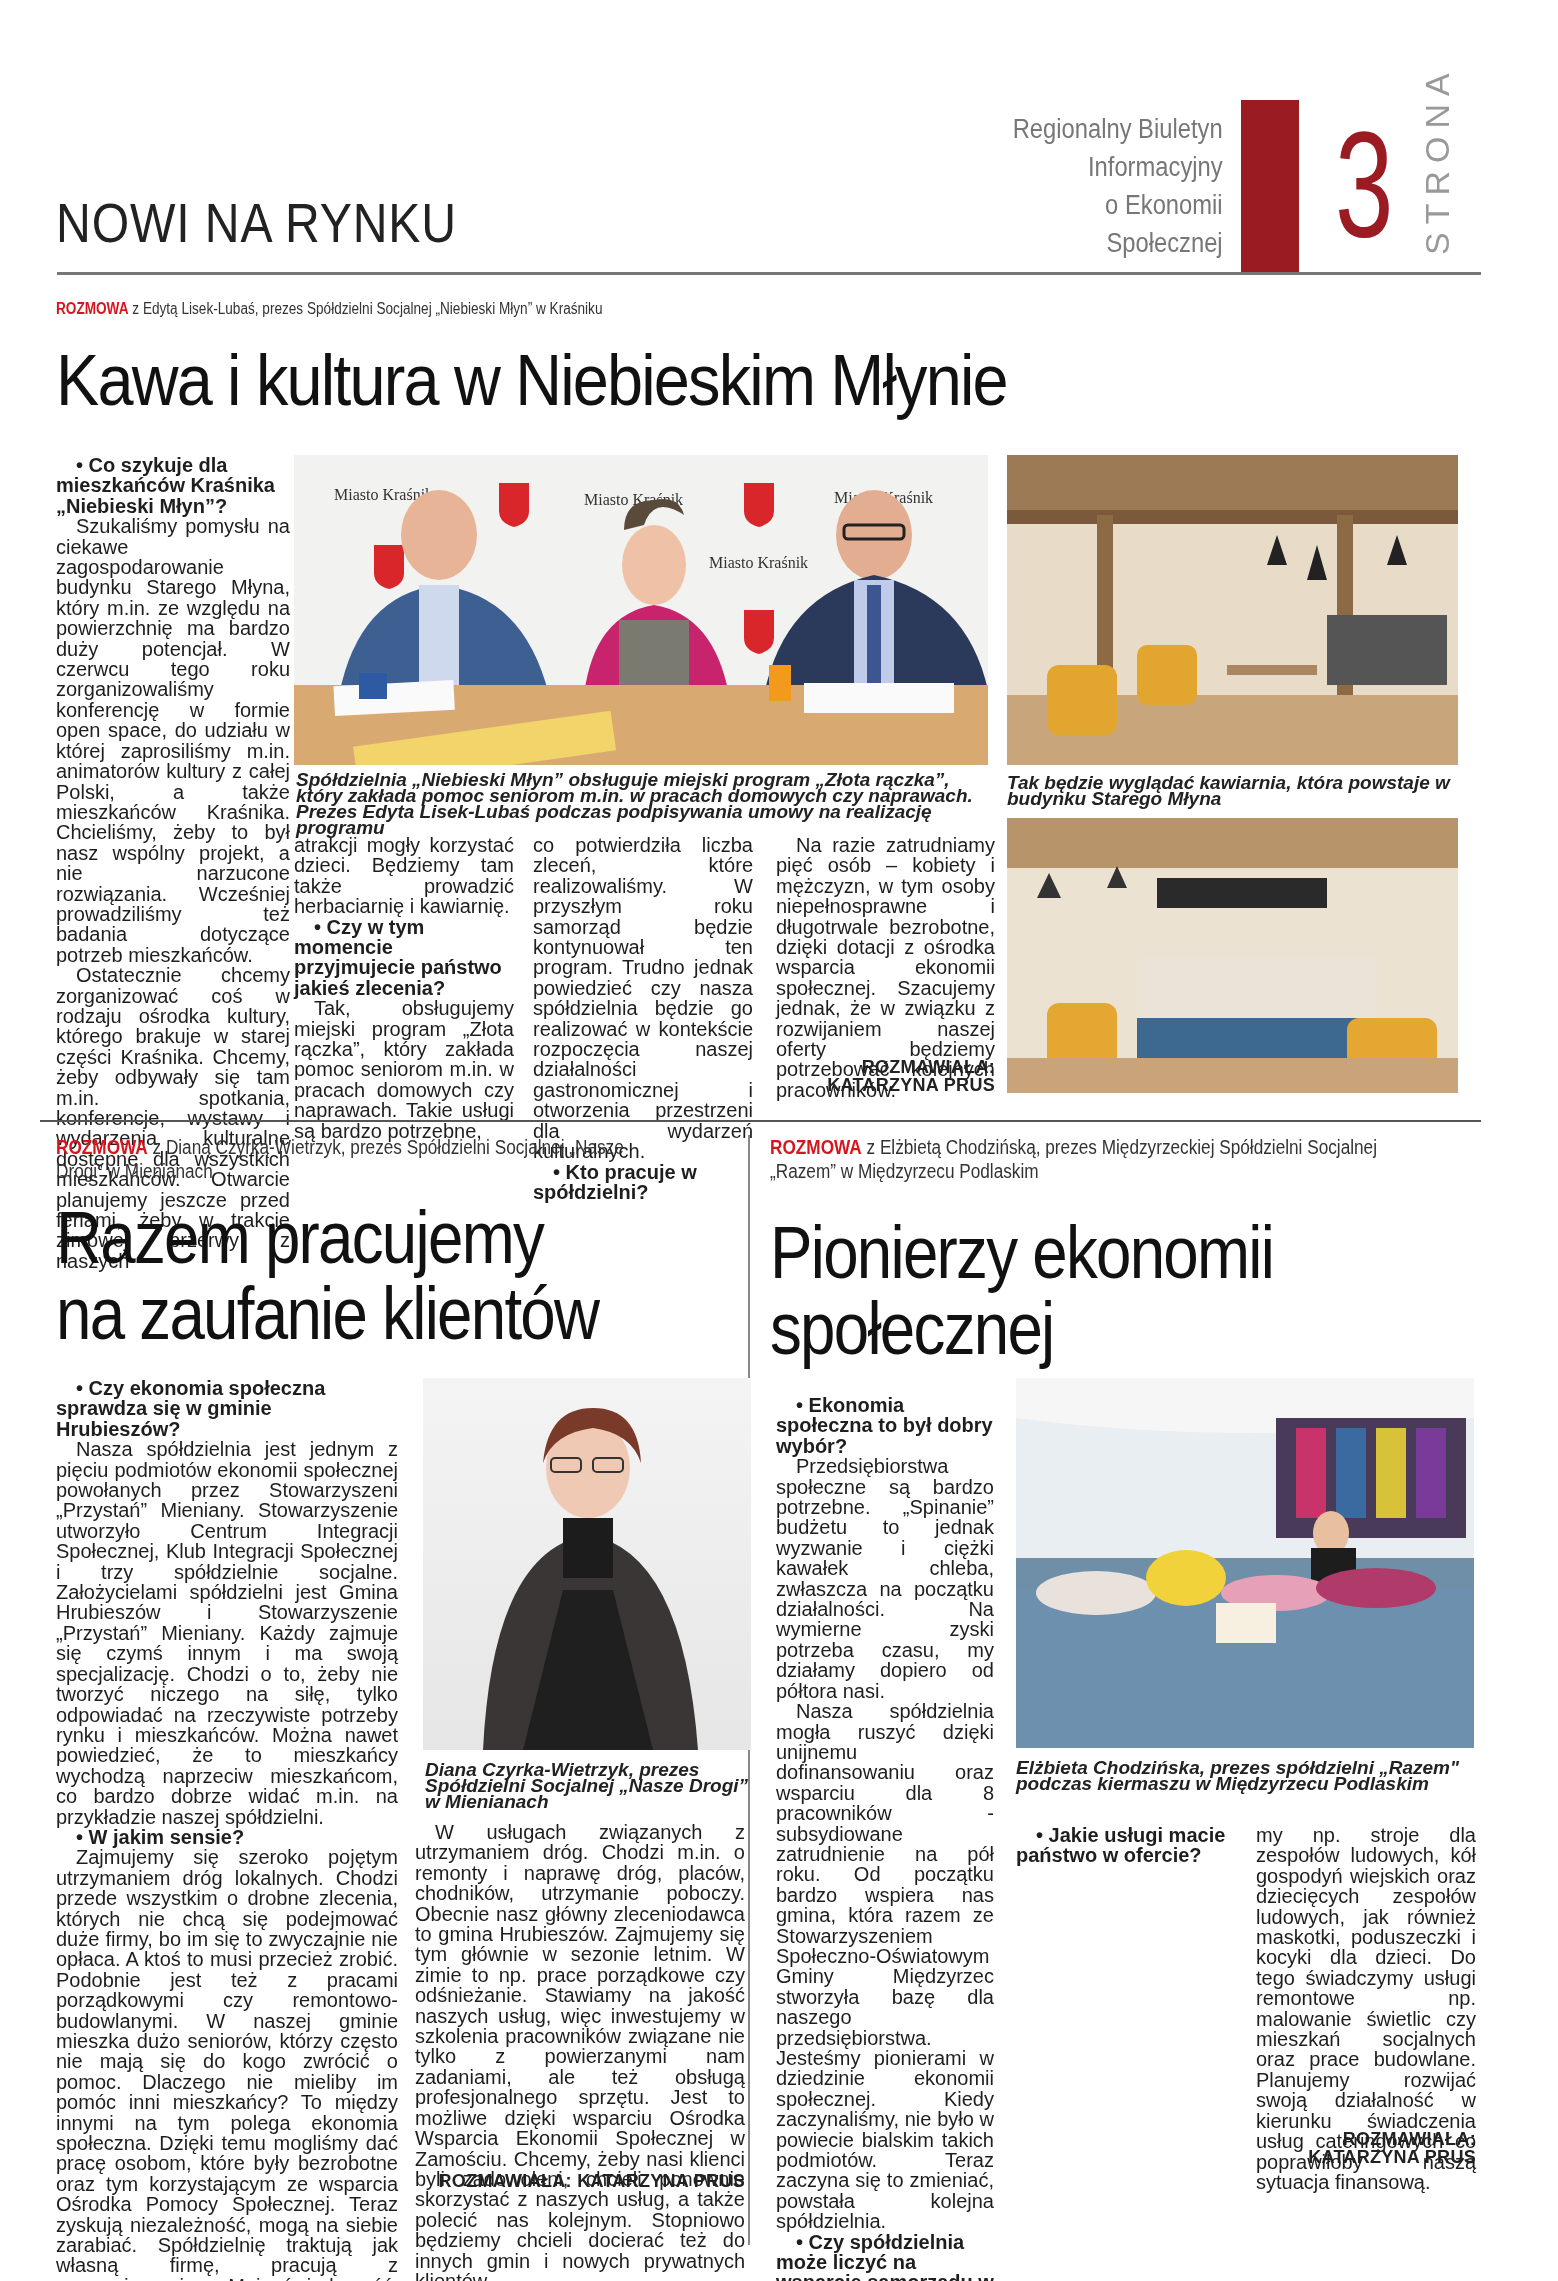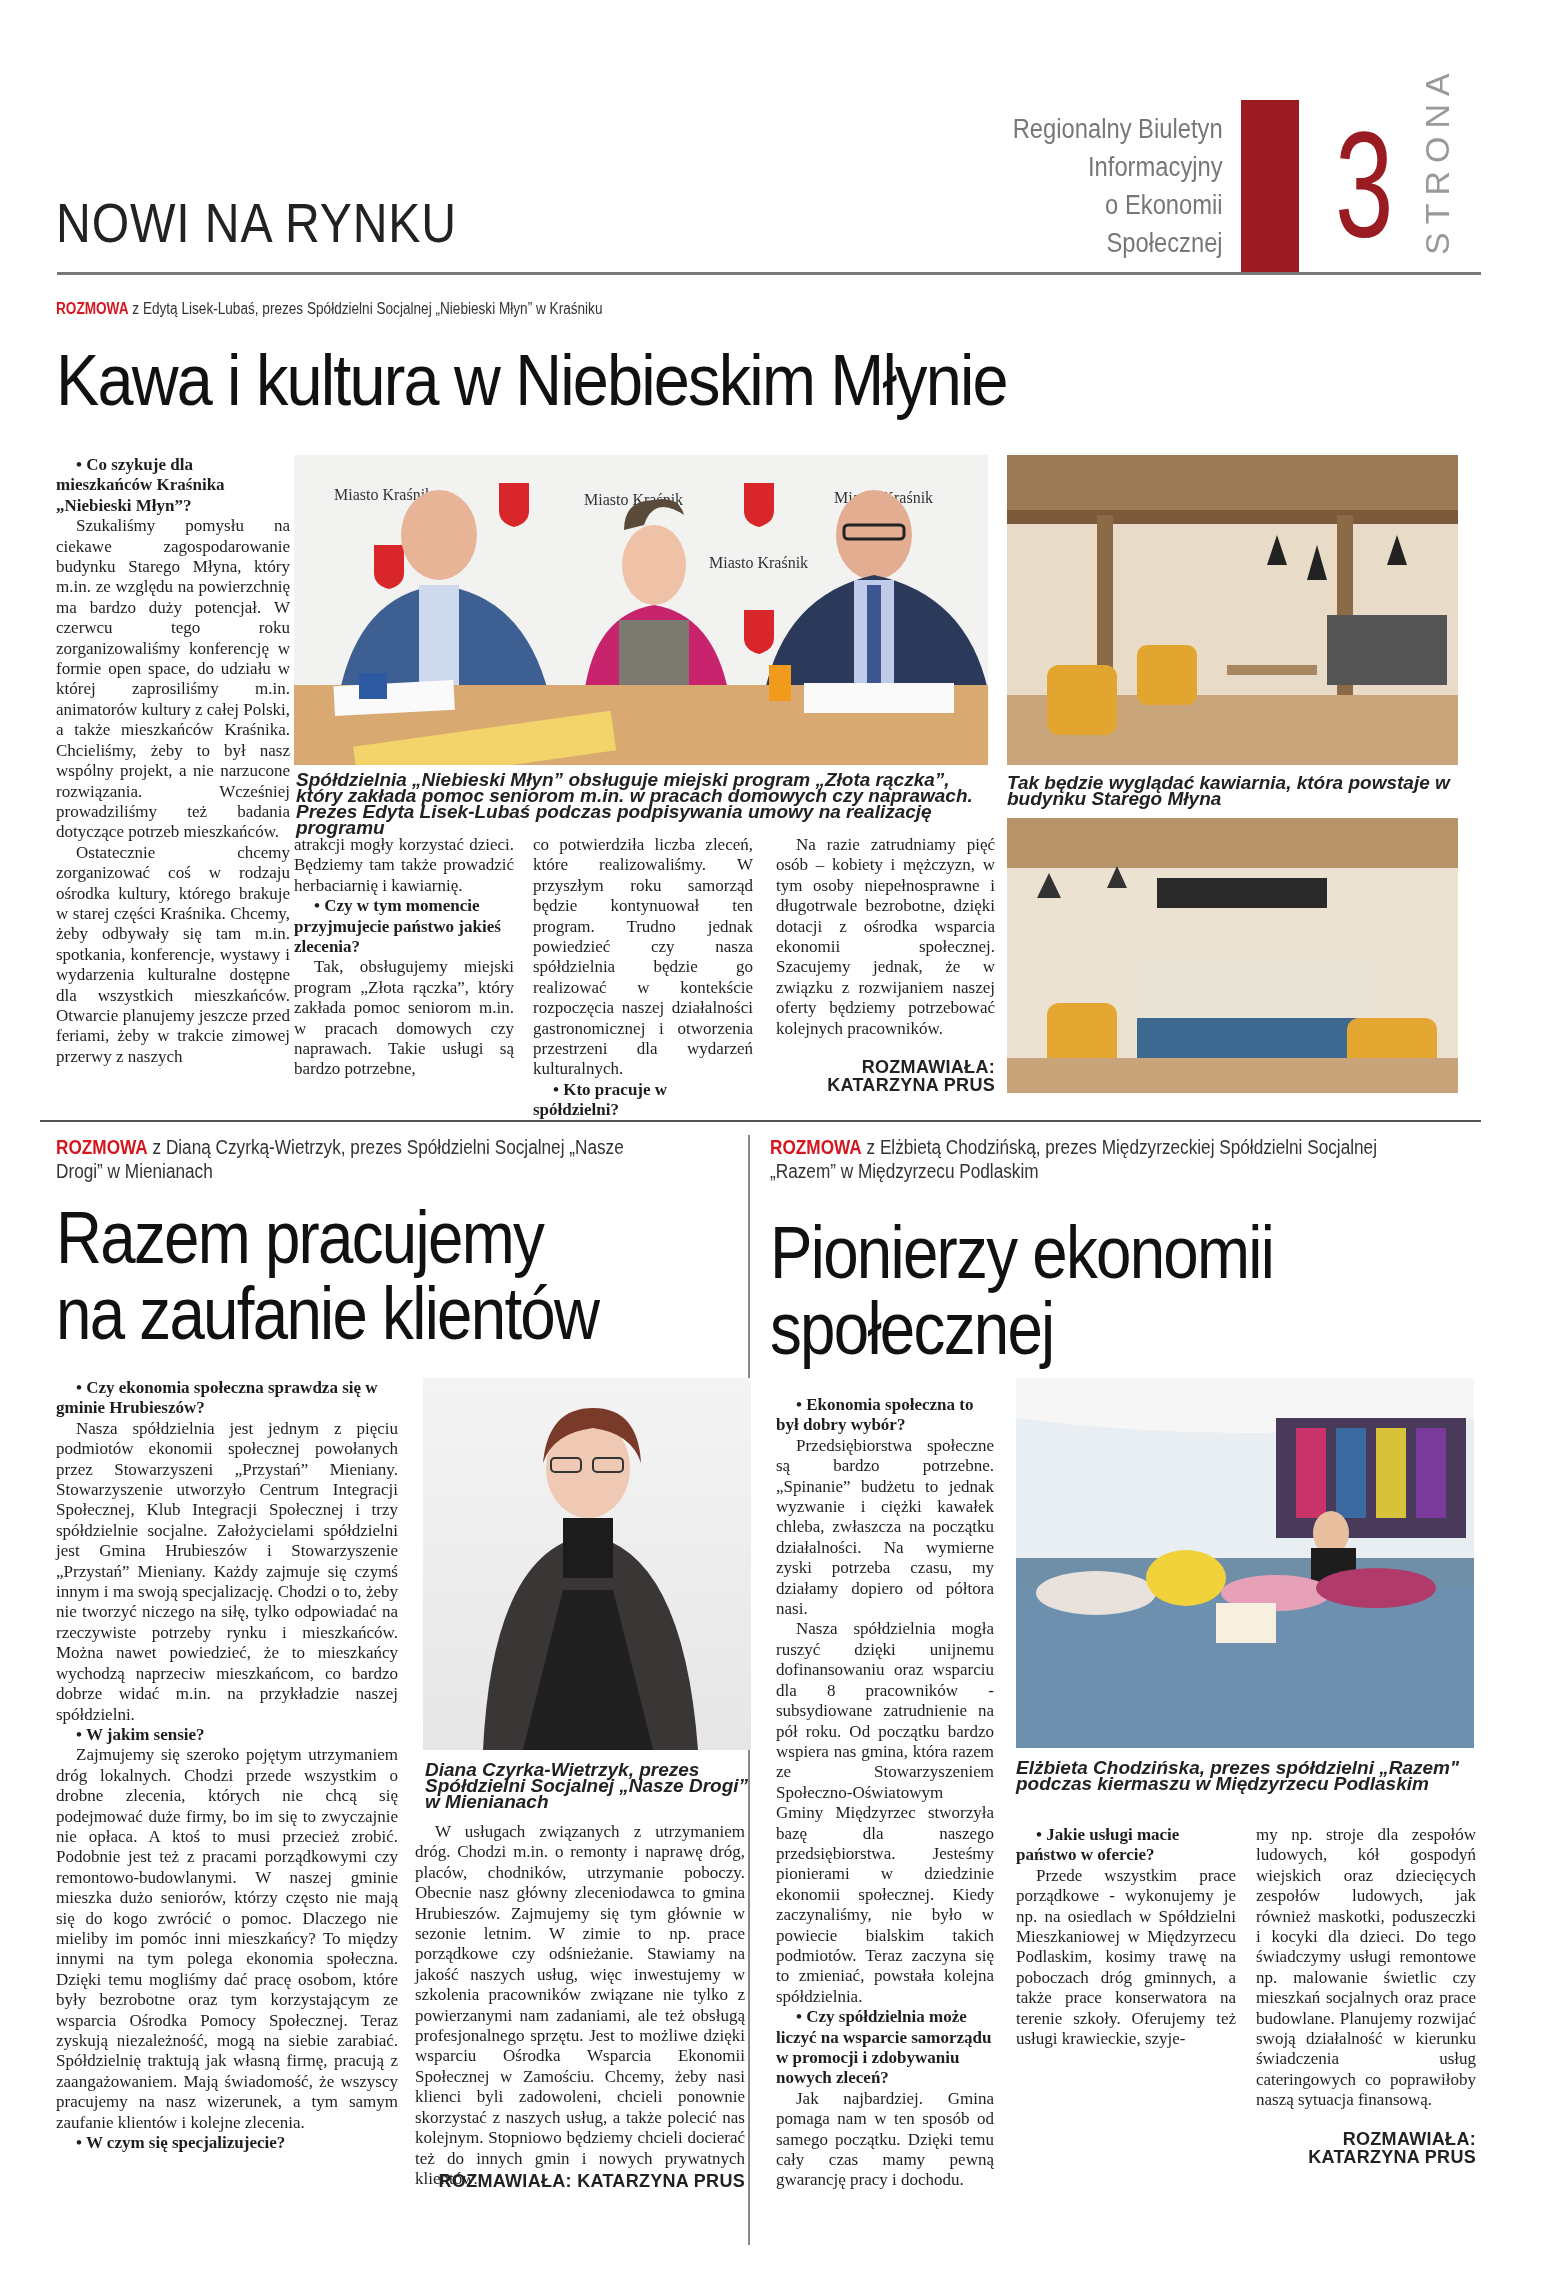"• Co szykuje dla mieszkańców" .col { font-family: Liberation Serif, serif -> Liberation Sans, sans-serif; font-size: 17px -> 20px }
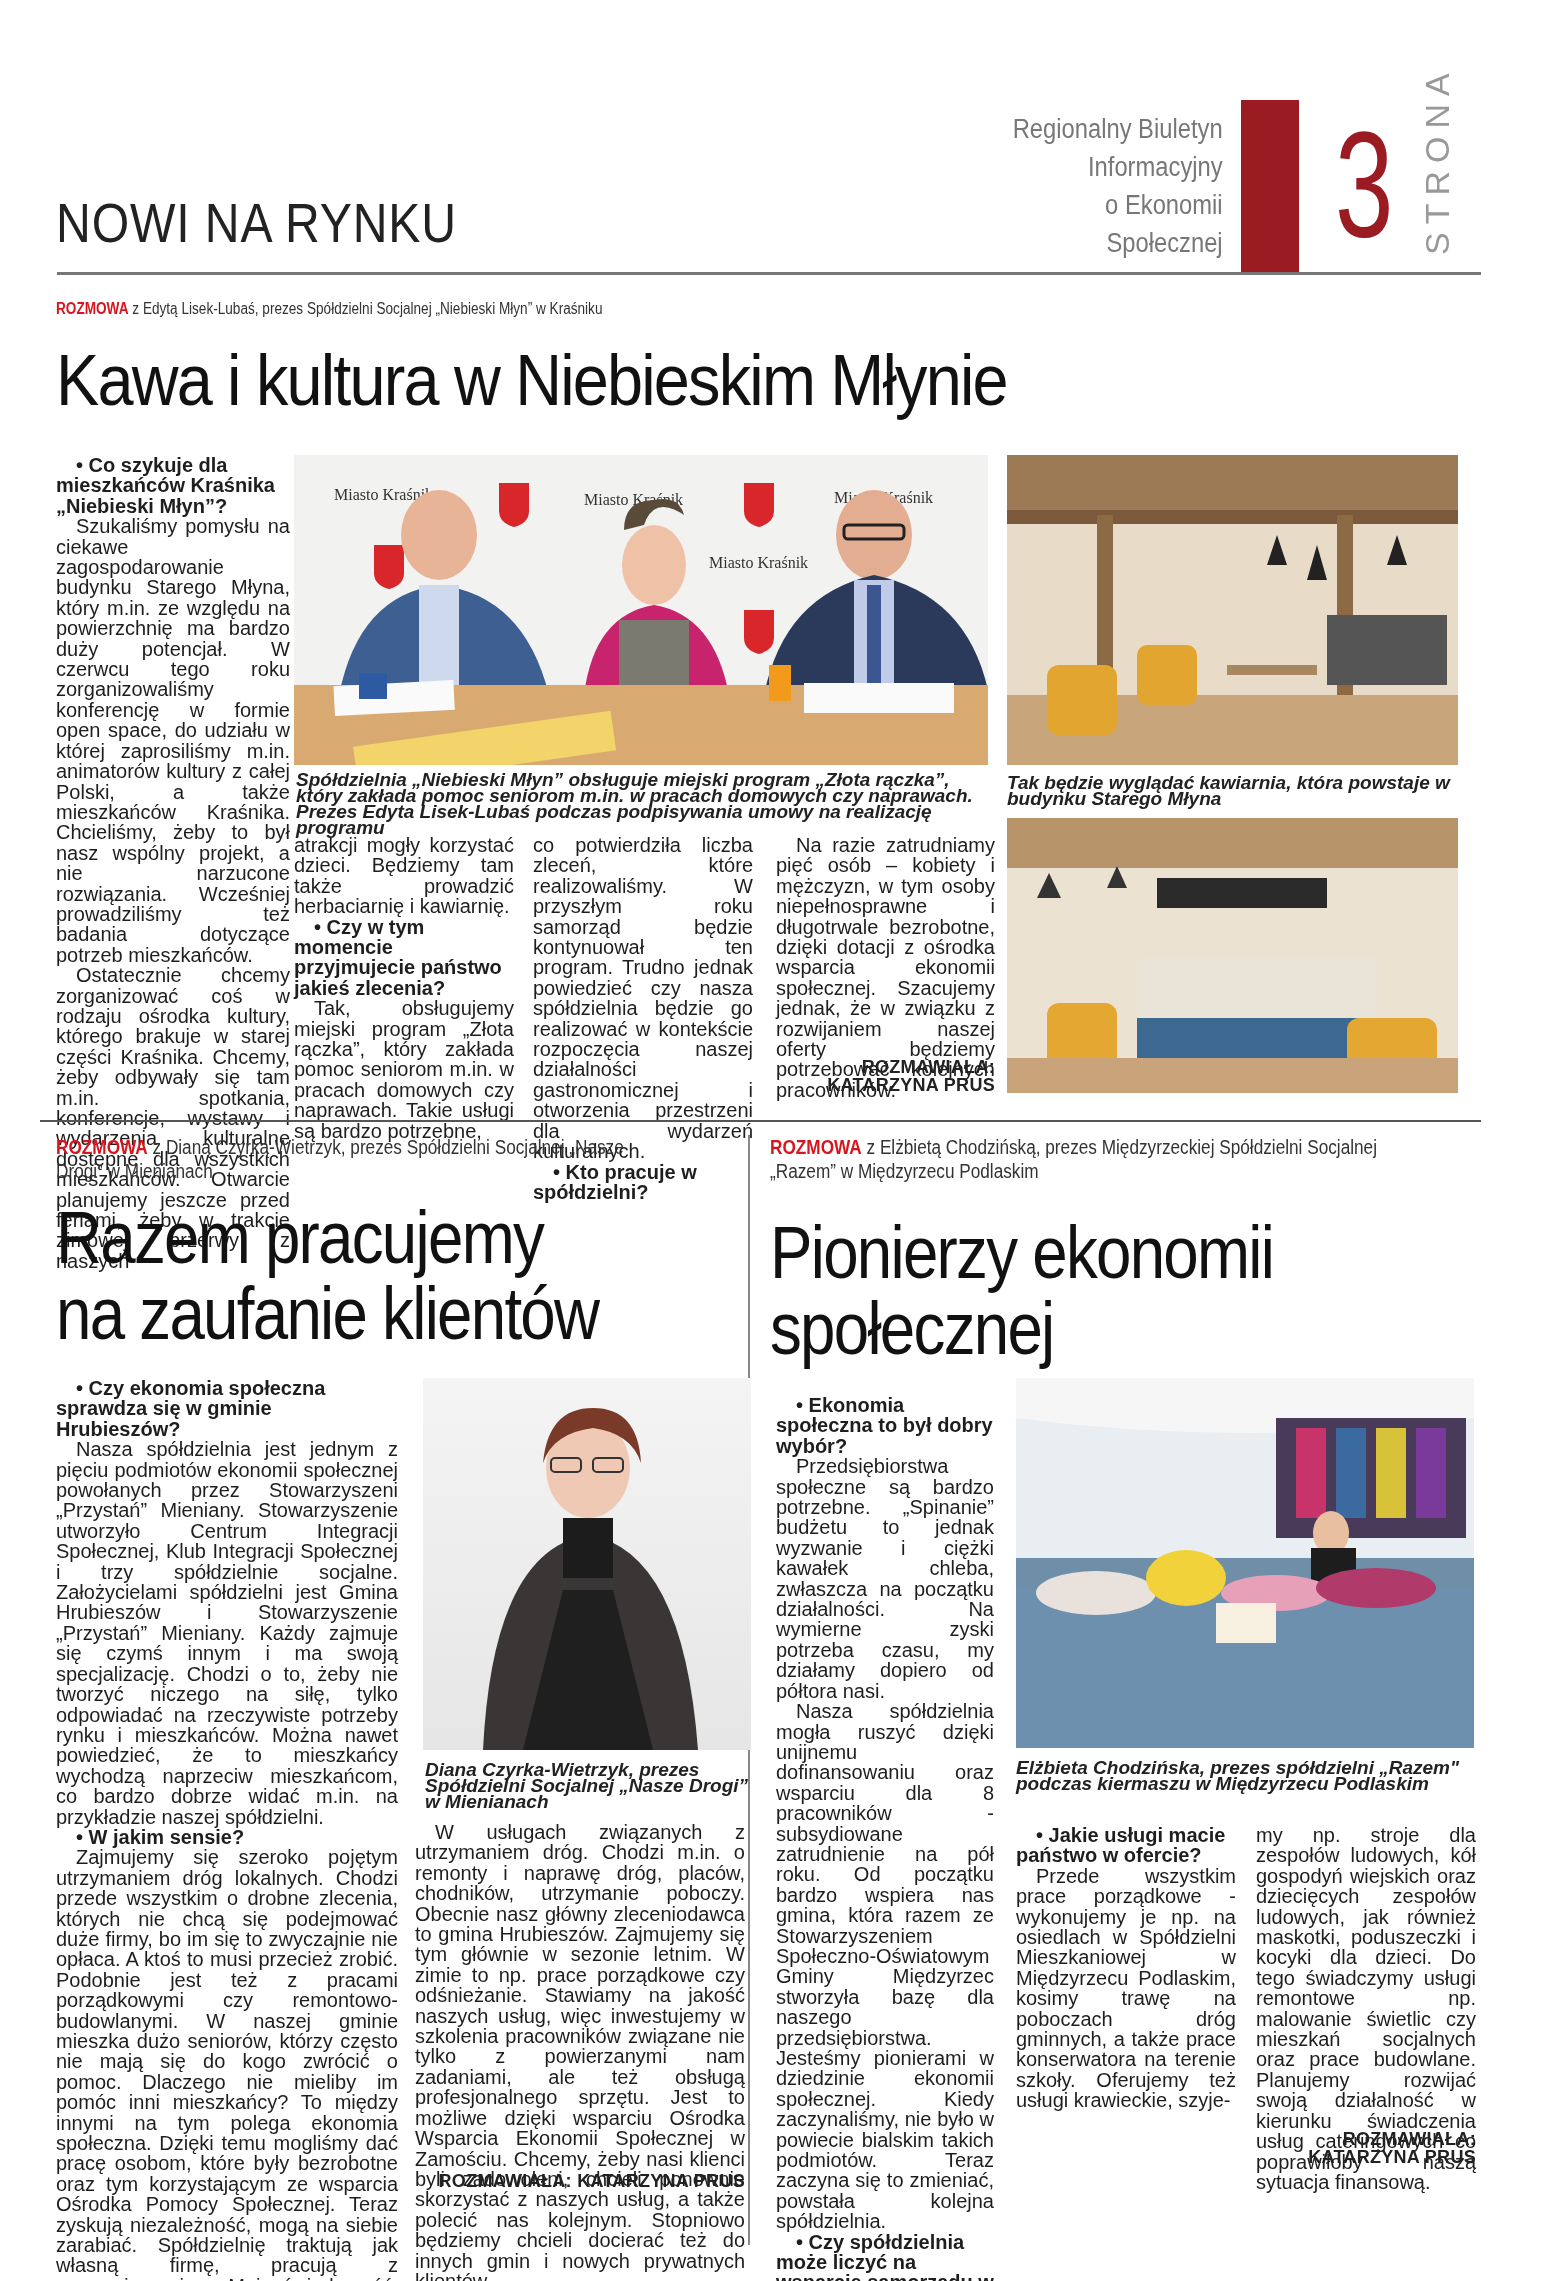"Przede wszystkim prace porządkowe -" p { html: <p>Przede wszystkim prace porządkowe - wykonujemy je np. na osiedlach w Spółdzielni Mieszkaniowej w Międzyrzecu Podlaskim, kosimy trawę na poboczach dróg gminnych, a także prace konserwatora na terenie szkoły. Oferujemy też usługi krawieckie, szyje-</p> -> none }
